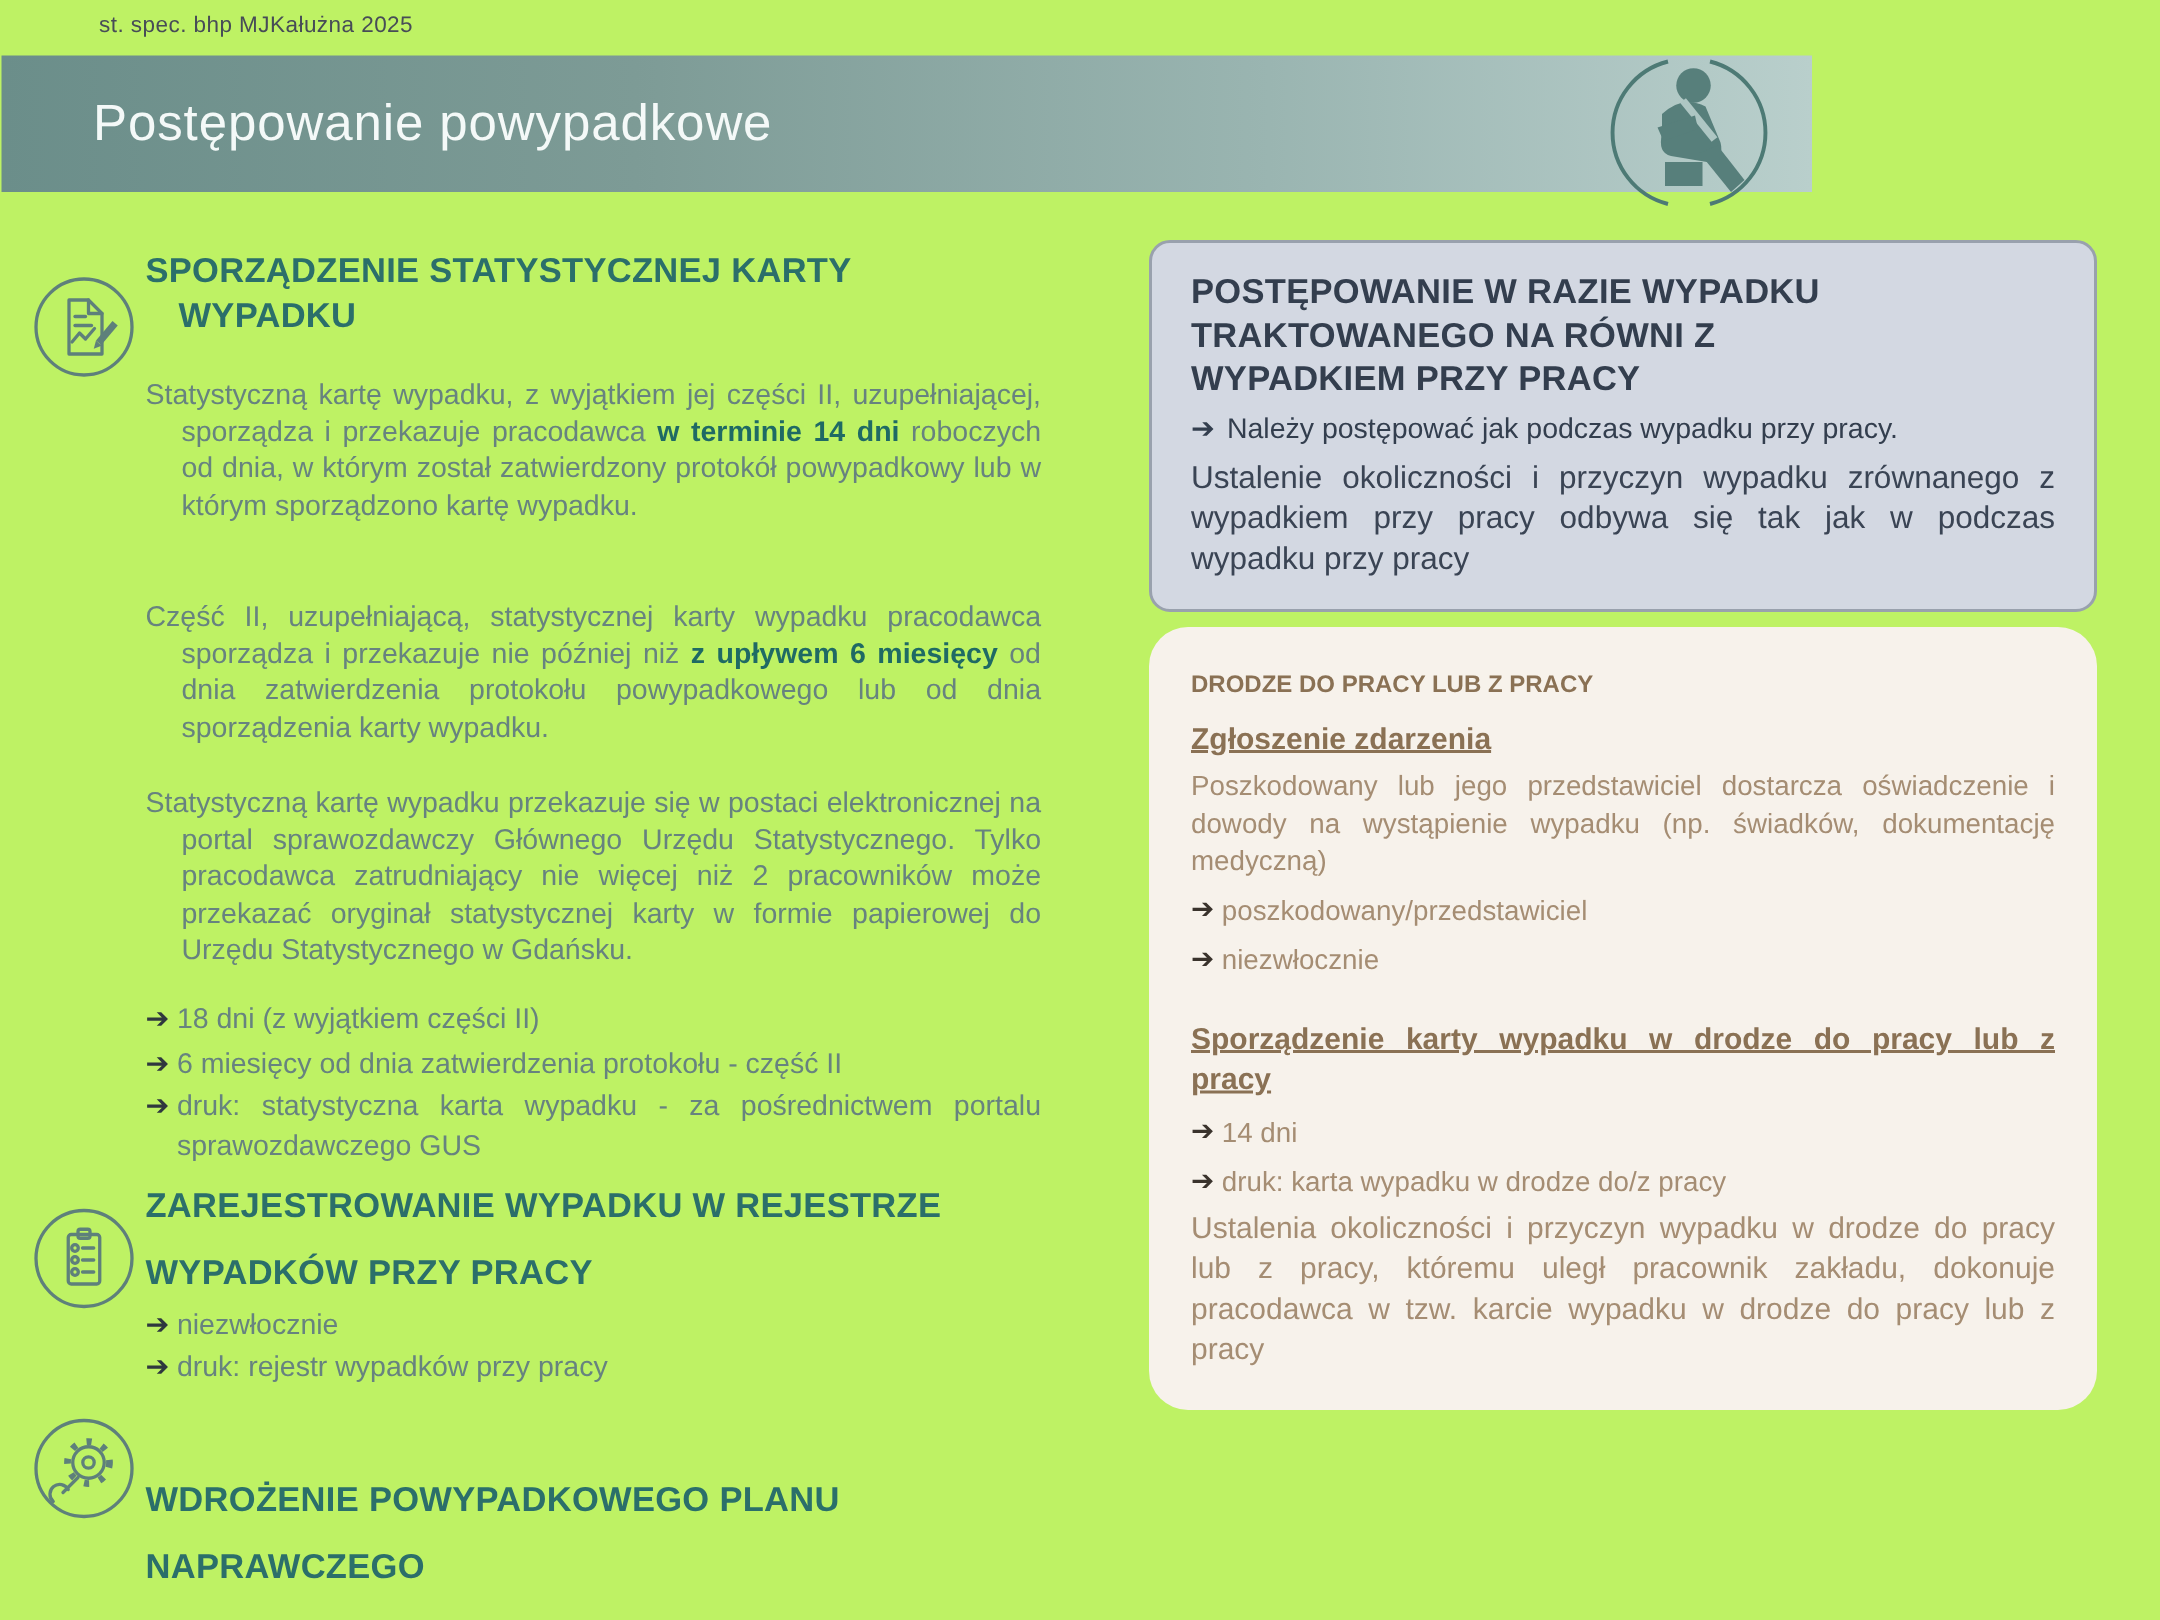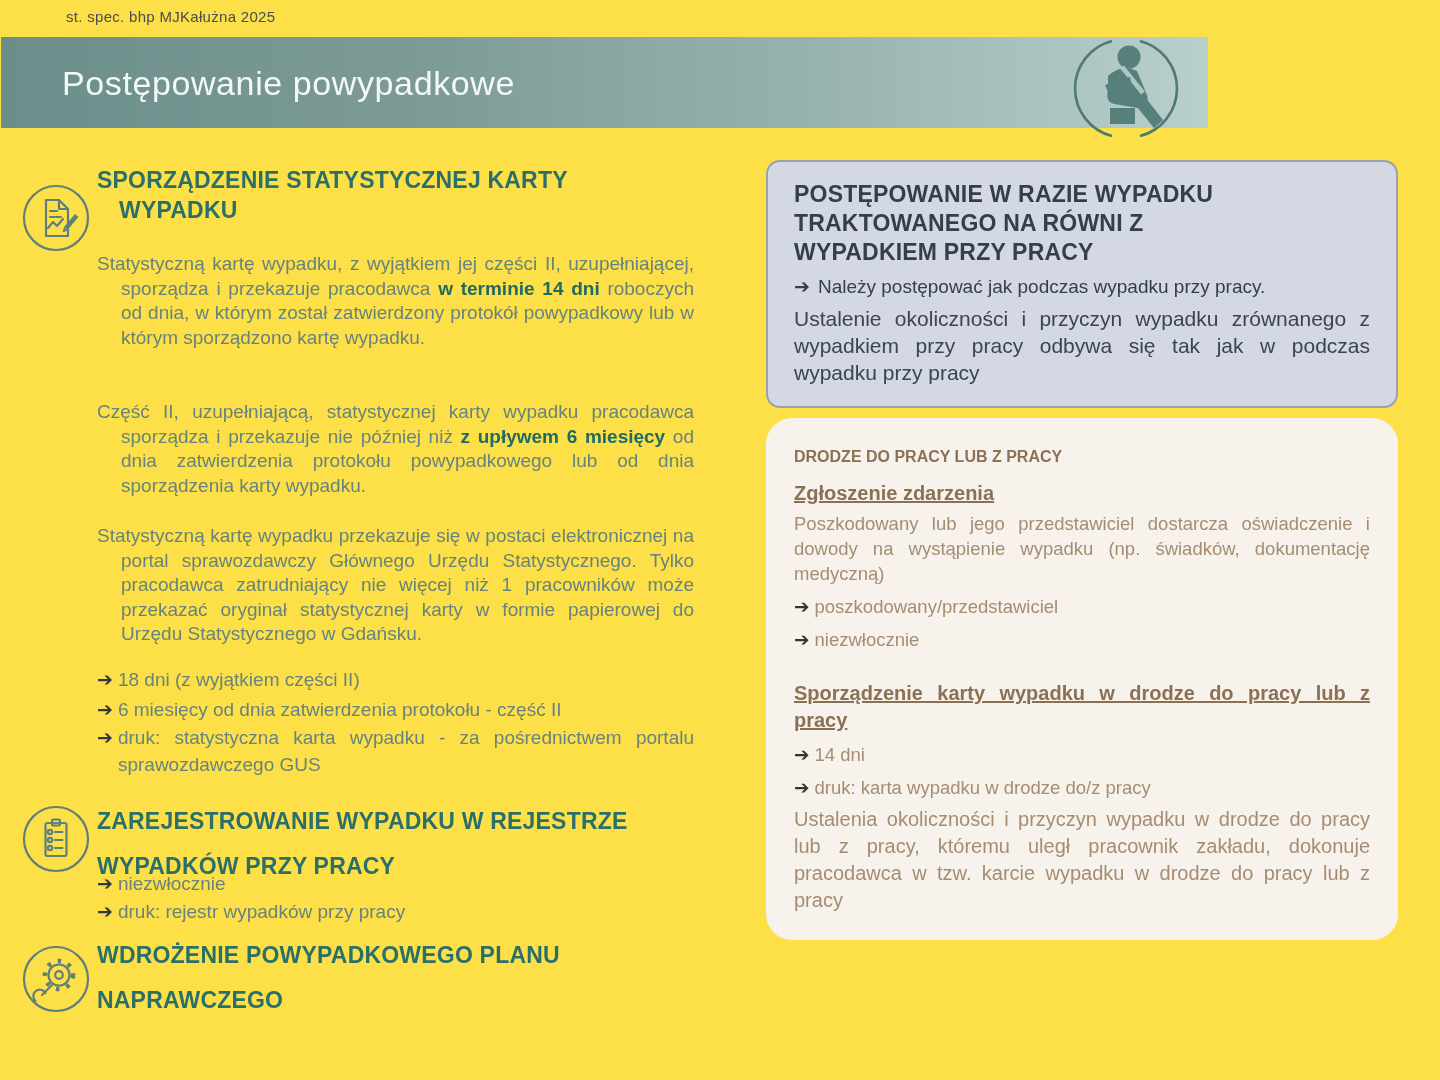"st. spec. bhp MJKałużna 2025" .canvas { background: #fde047 -> #bef264 }
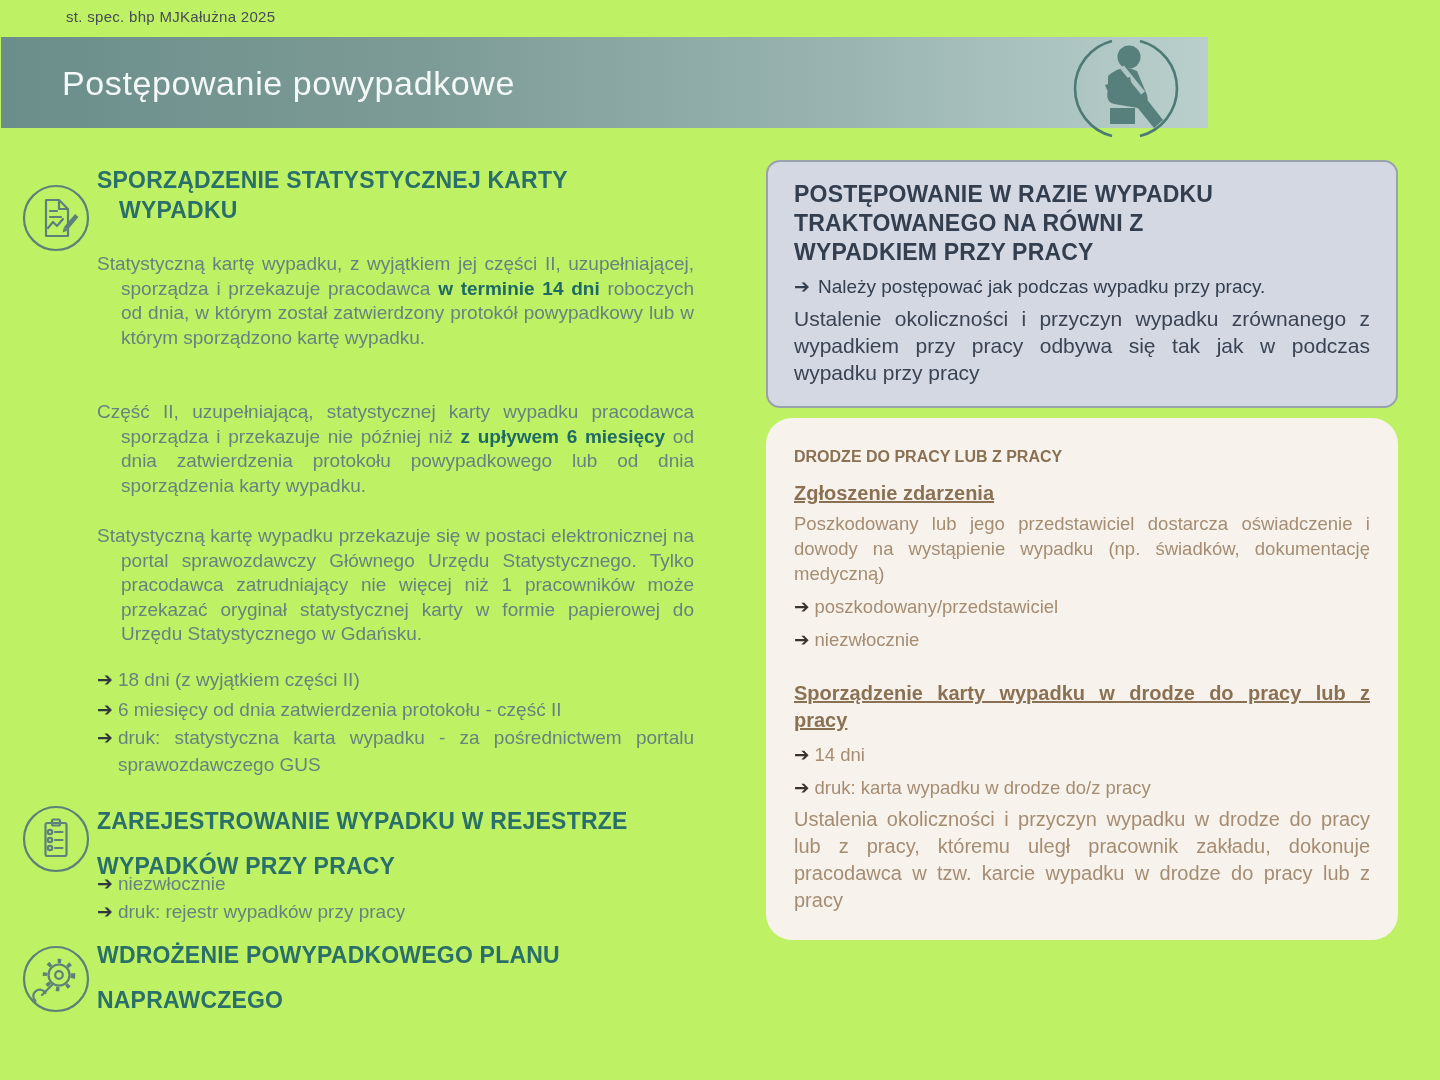"Statystyczną kartę wypadku przekazuje" div.para-teal { text: 1 -> 2 }
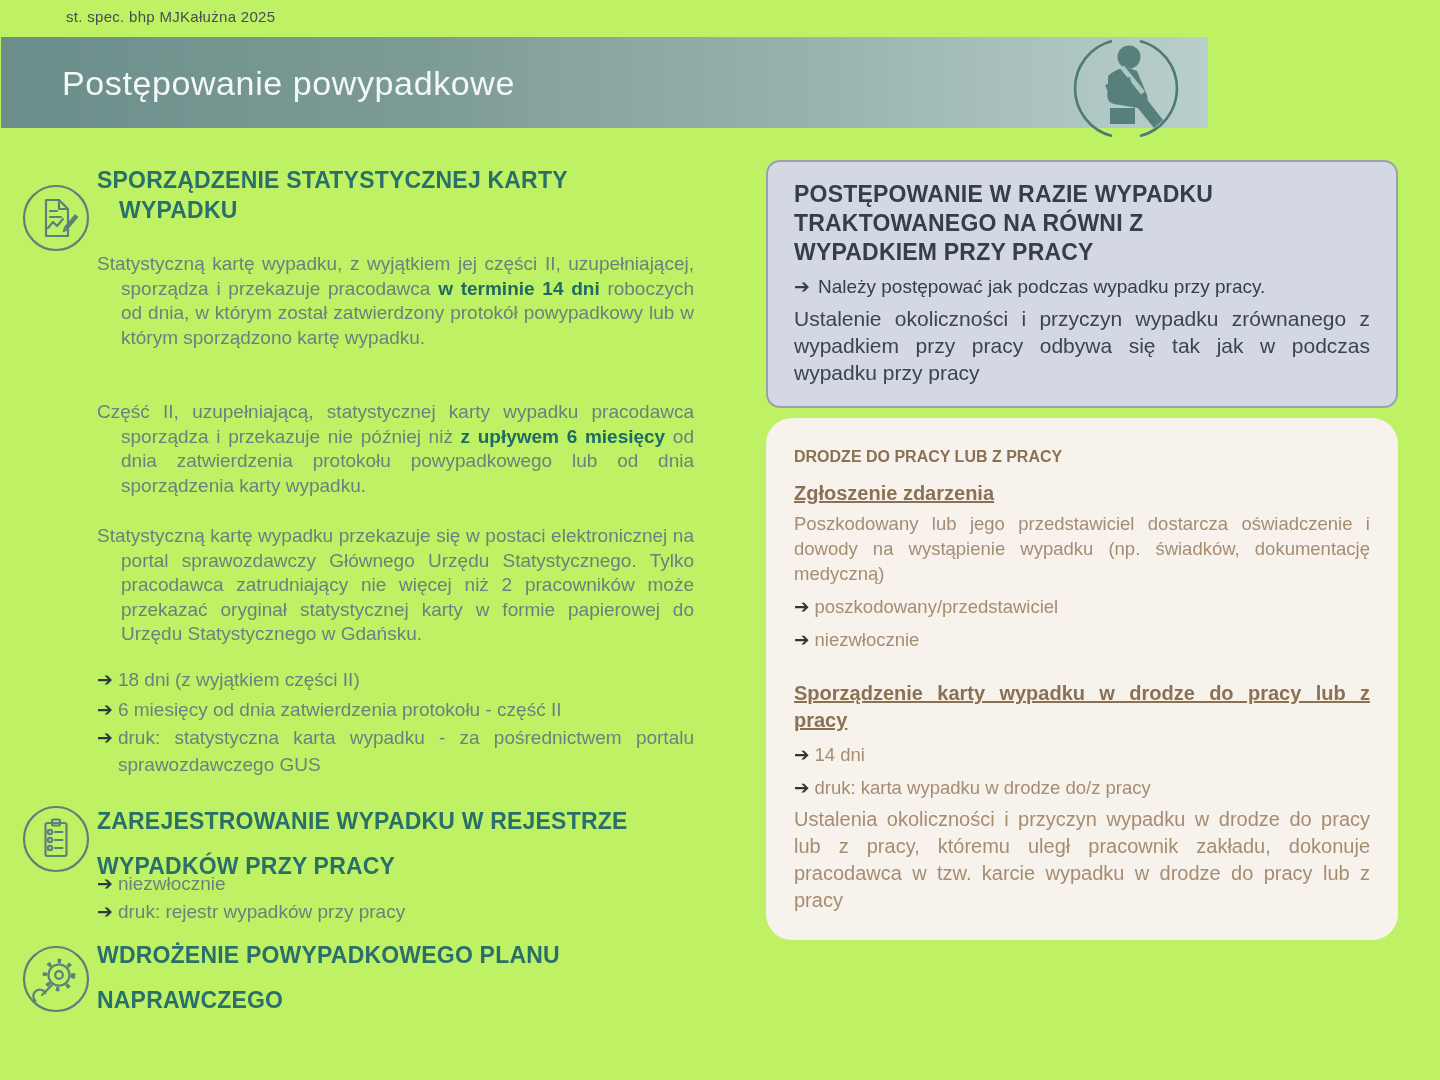"ZAREJESTROWANIE WYPADKU W REJESTRZE" div.h-teal { top: 806px -> 788px }
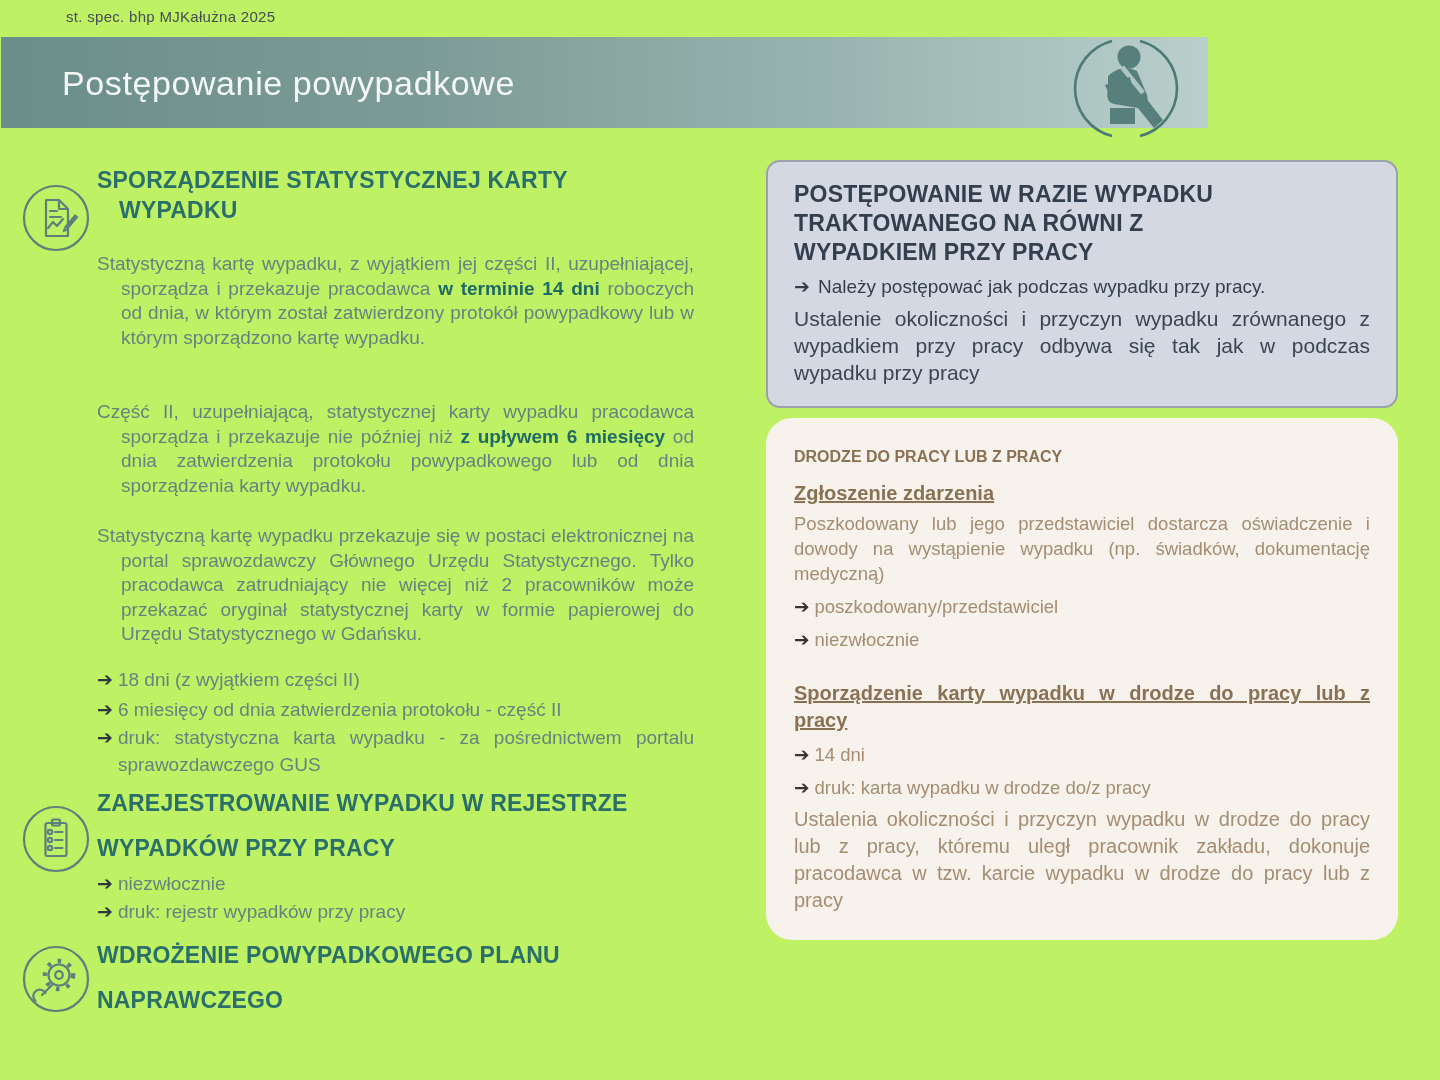"WDROŻENIE POWYPADKOWEGO PLANU" div.h-teal { top: 940px -> 984px }
